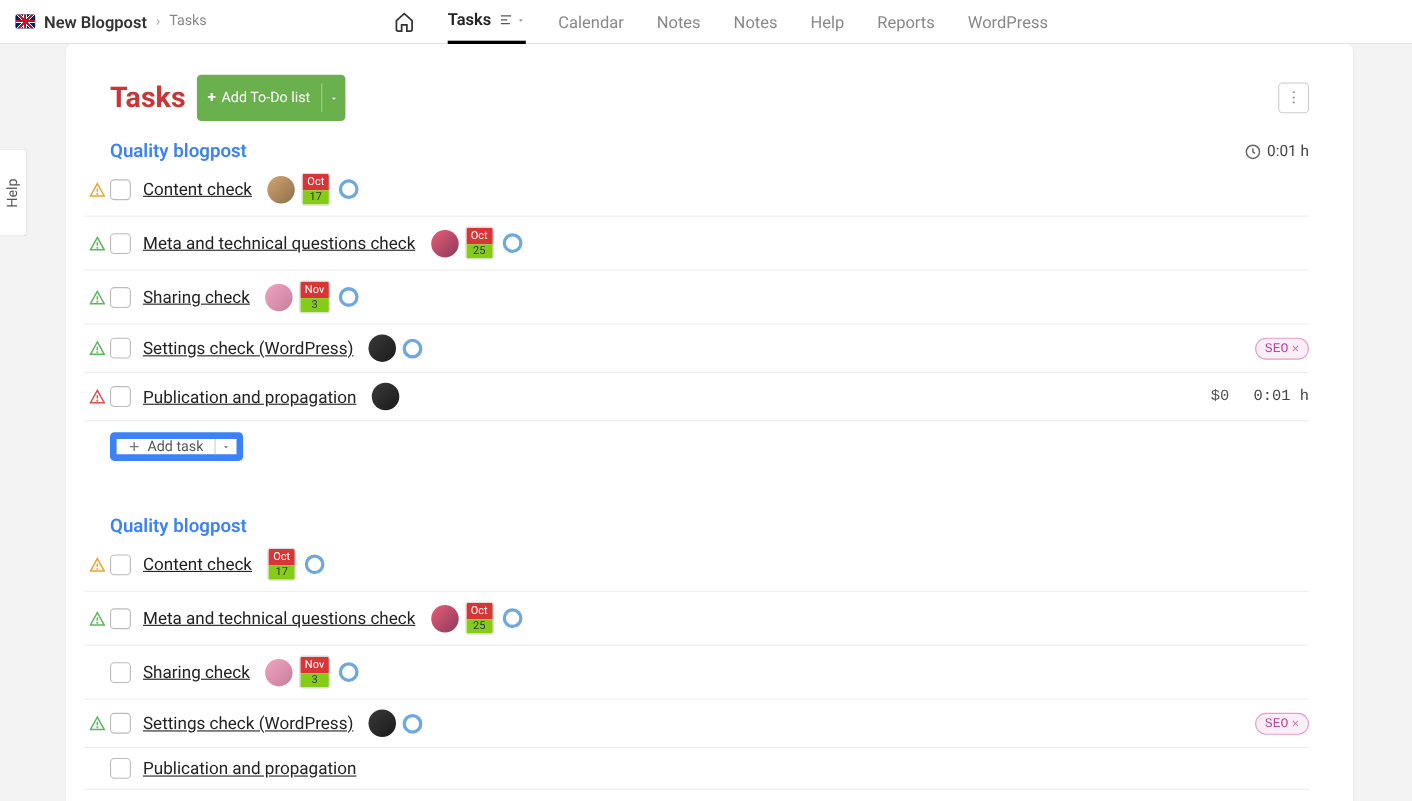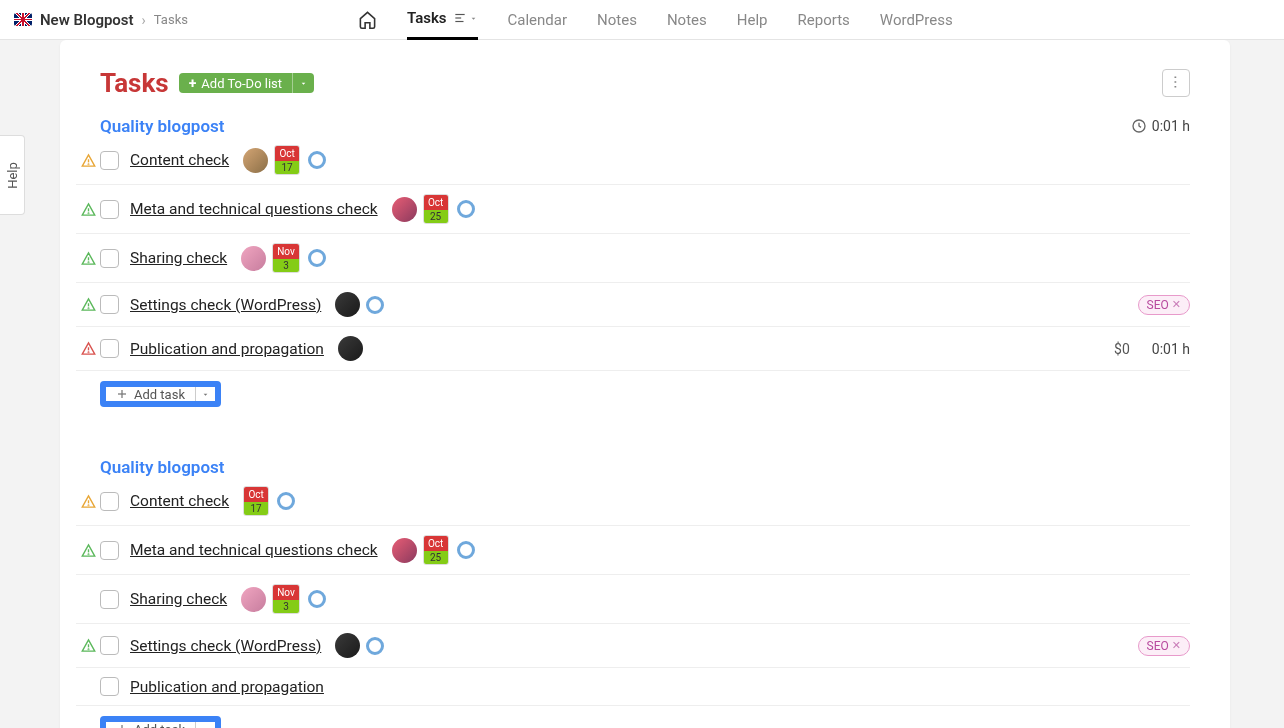"Add To-Do list" .add-list-btn { height: 20px -> 42px }
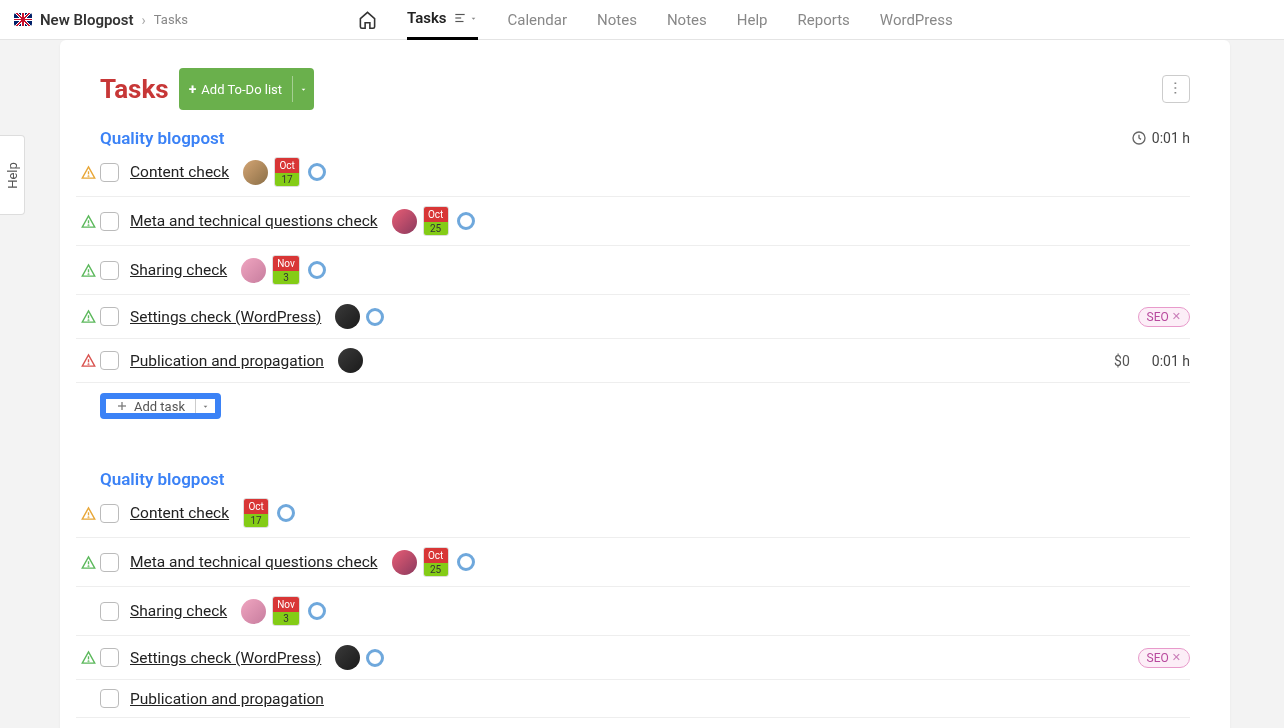"SEO" .task-meta-right { font-family: none -> Liberation Mono, monospace }
